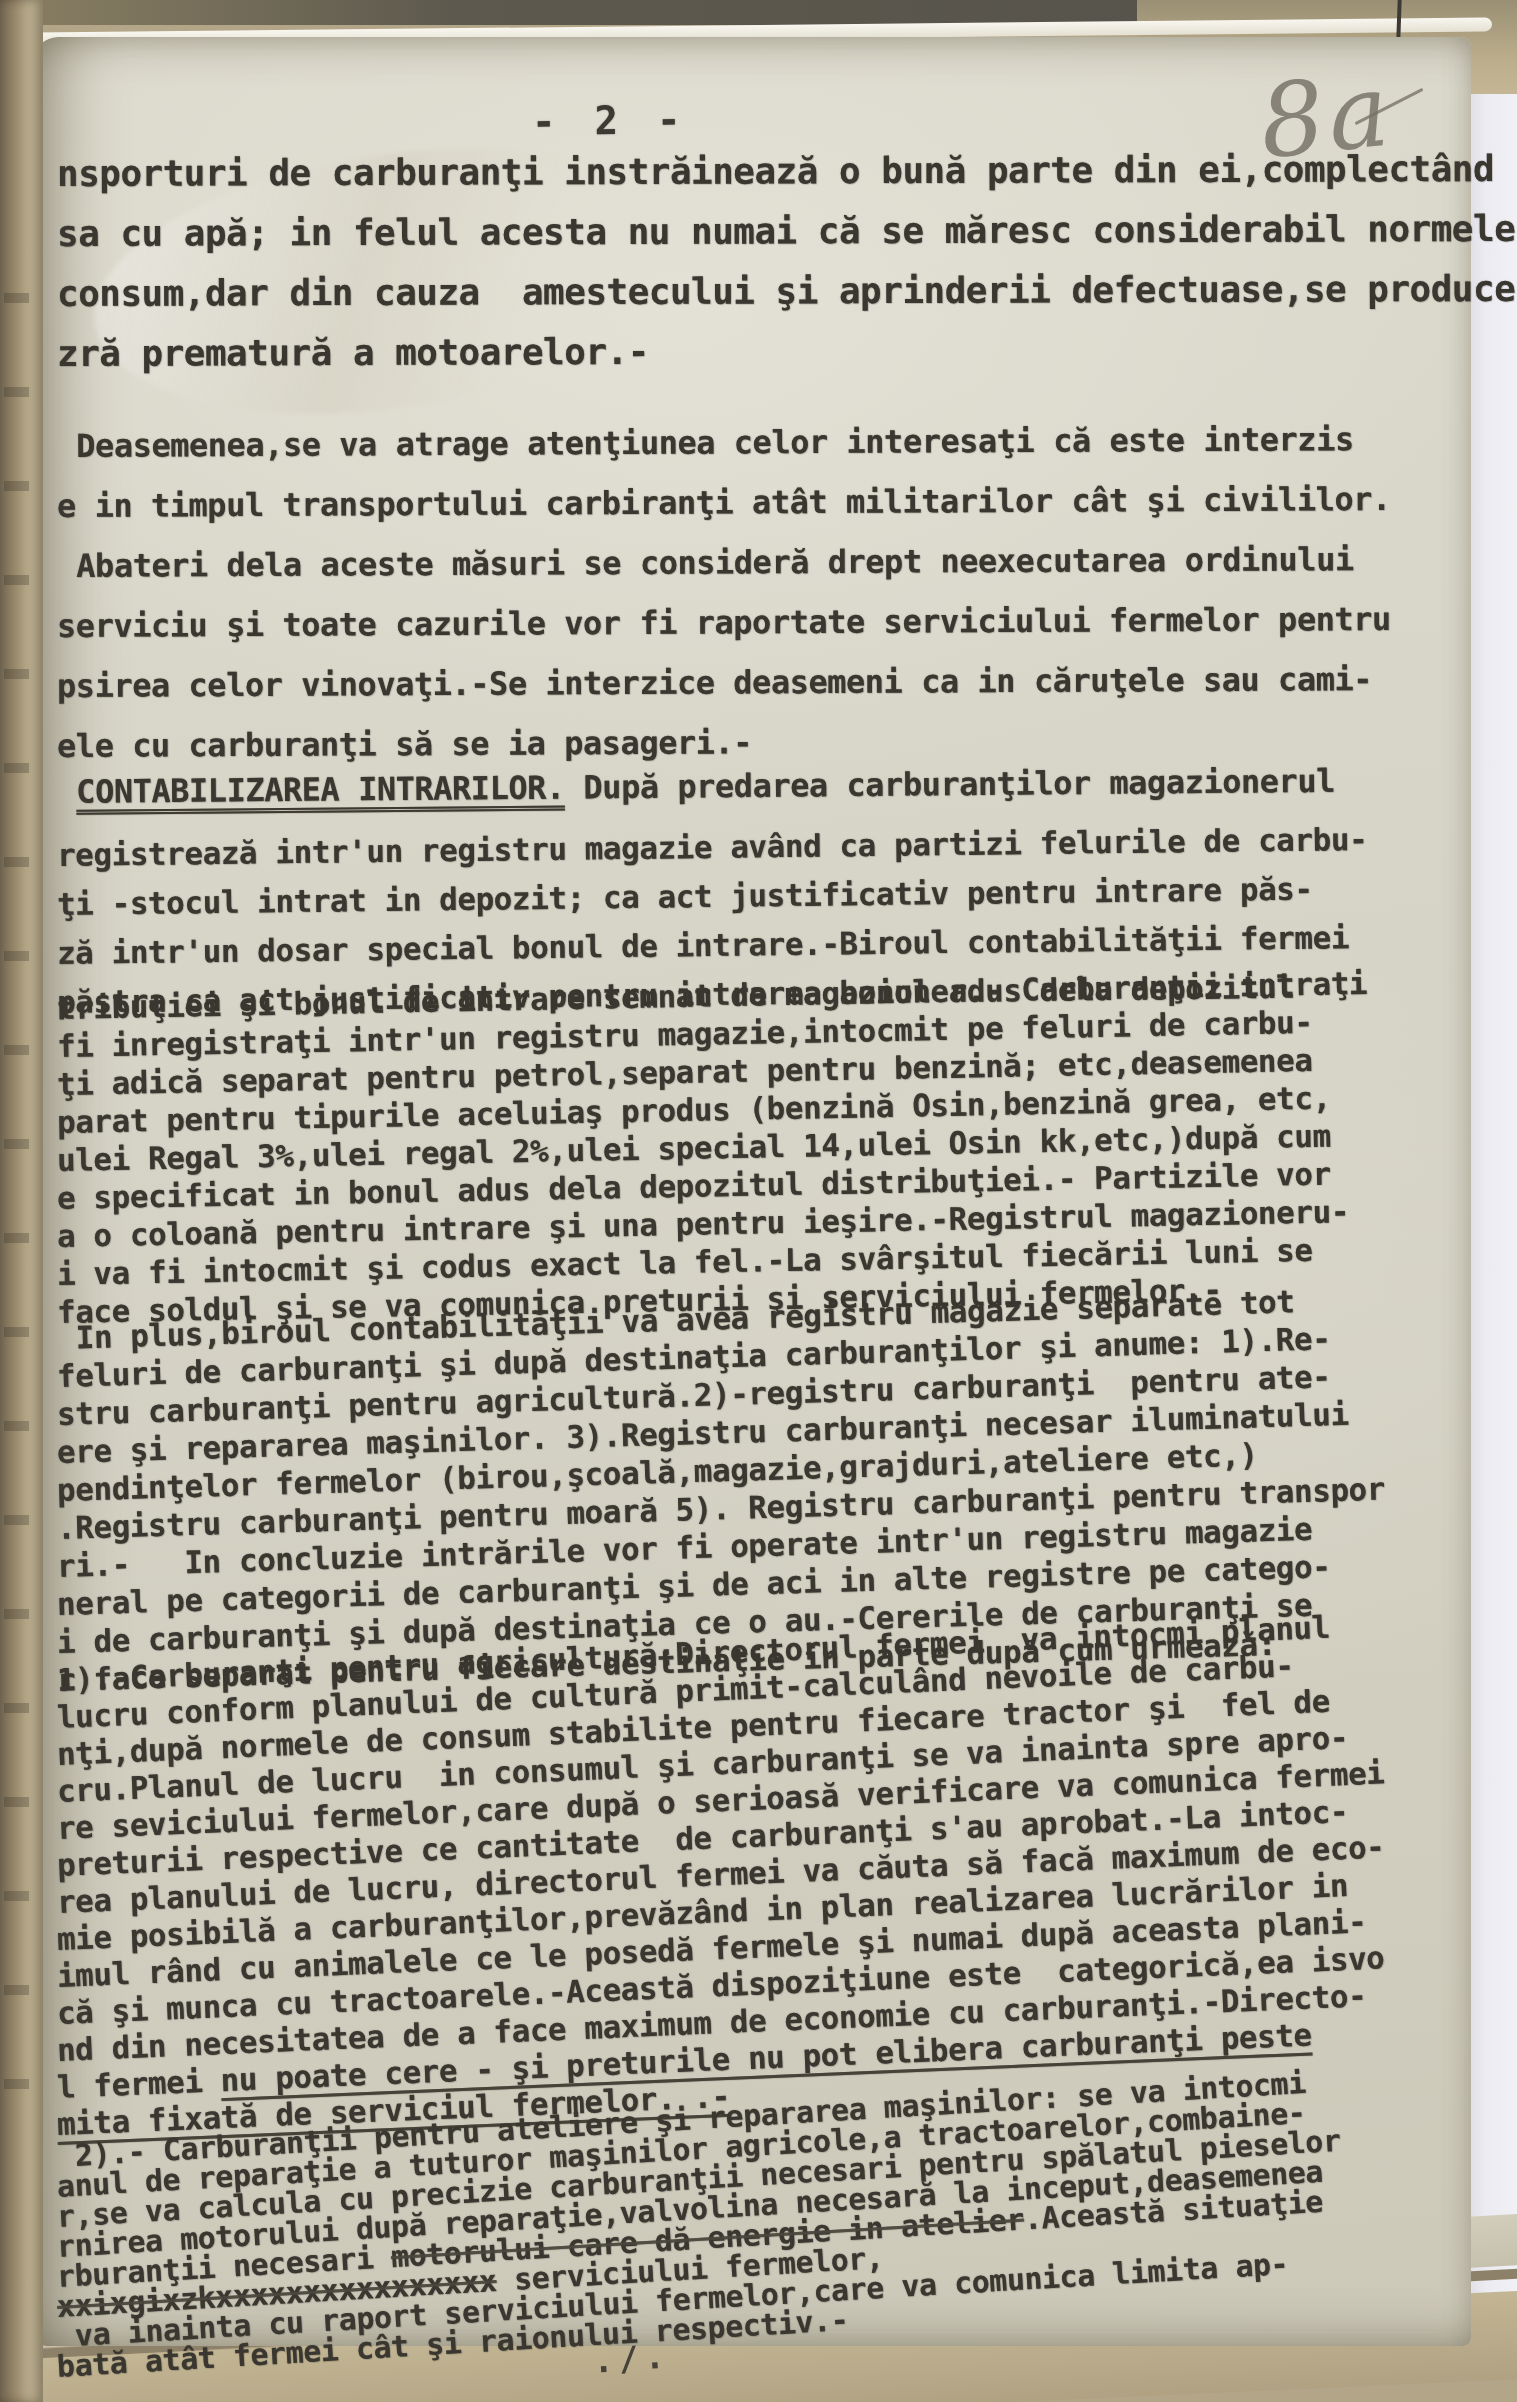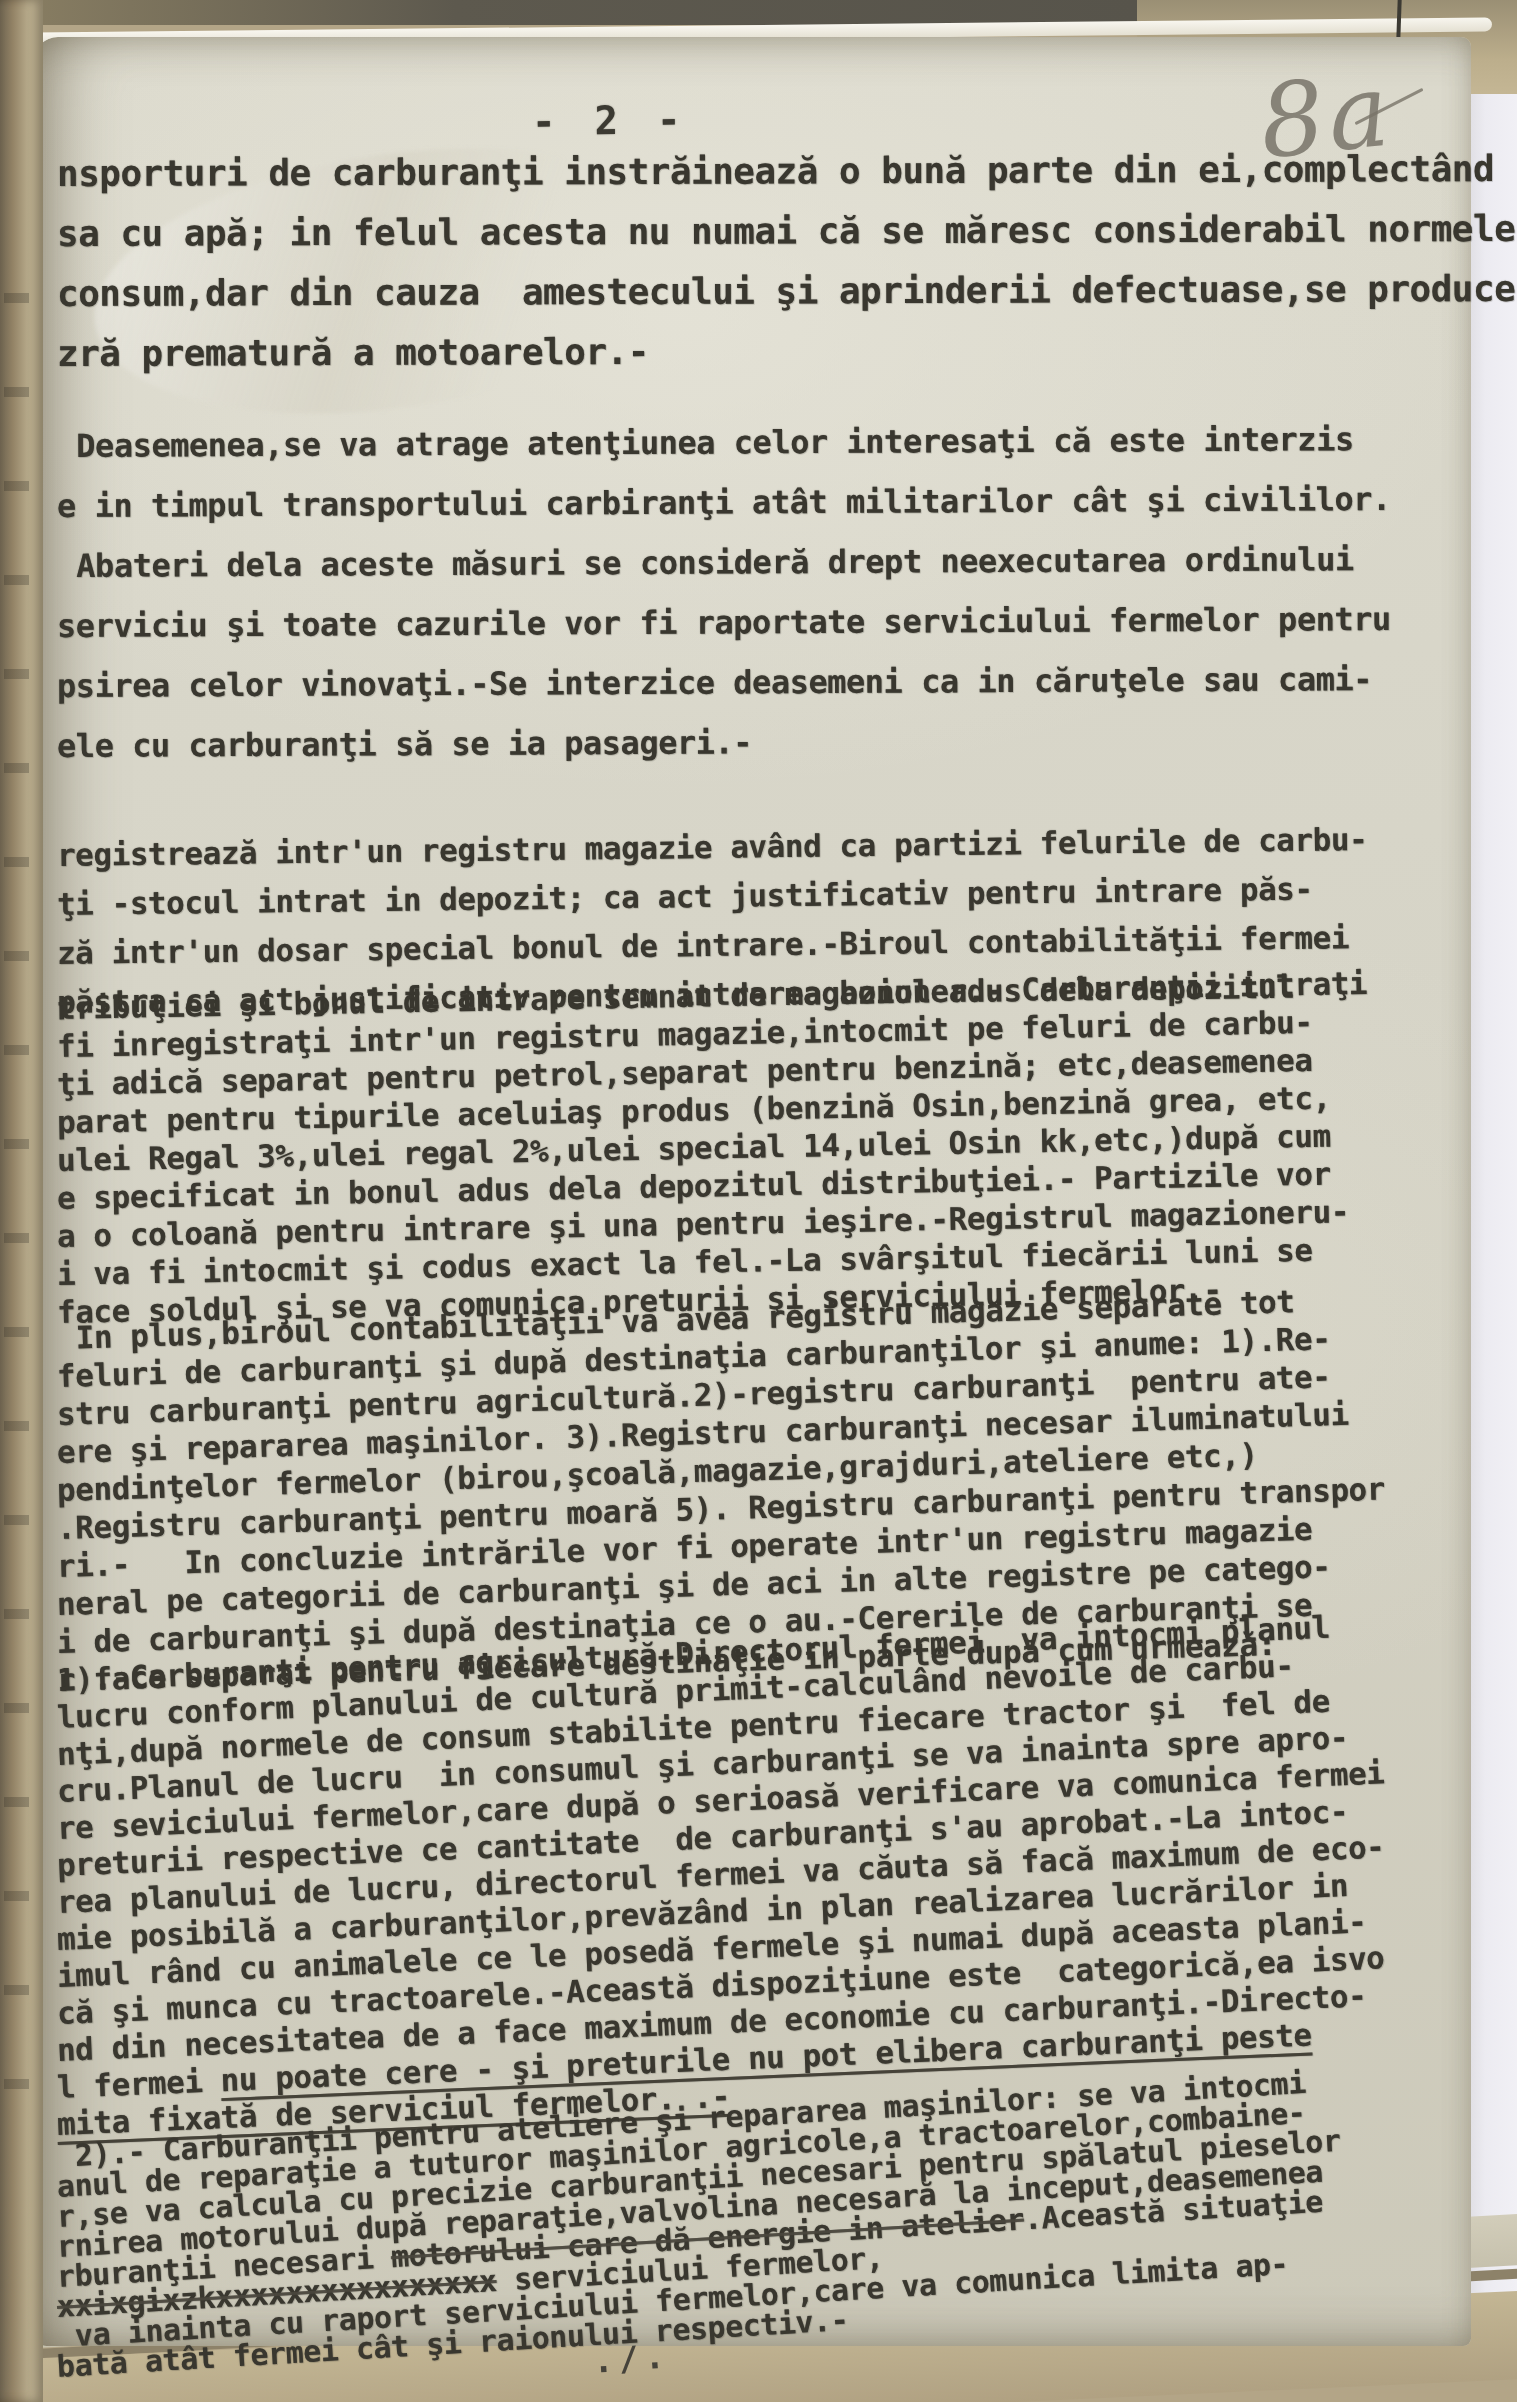"CONTABILIZAREA INTRARILOR. După predarea" section.tsec { html: none -> <section> <div><span>CONTABILIZAREA INTRARILOR.</span><span> După predarea carburanţilor magazionerul</span></div> </section> }
